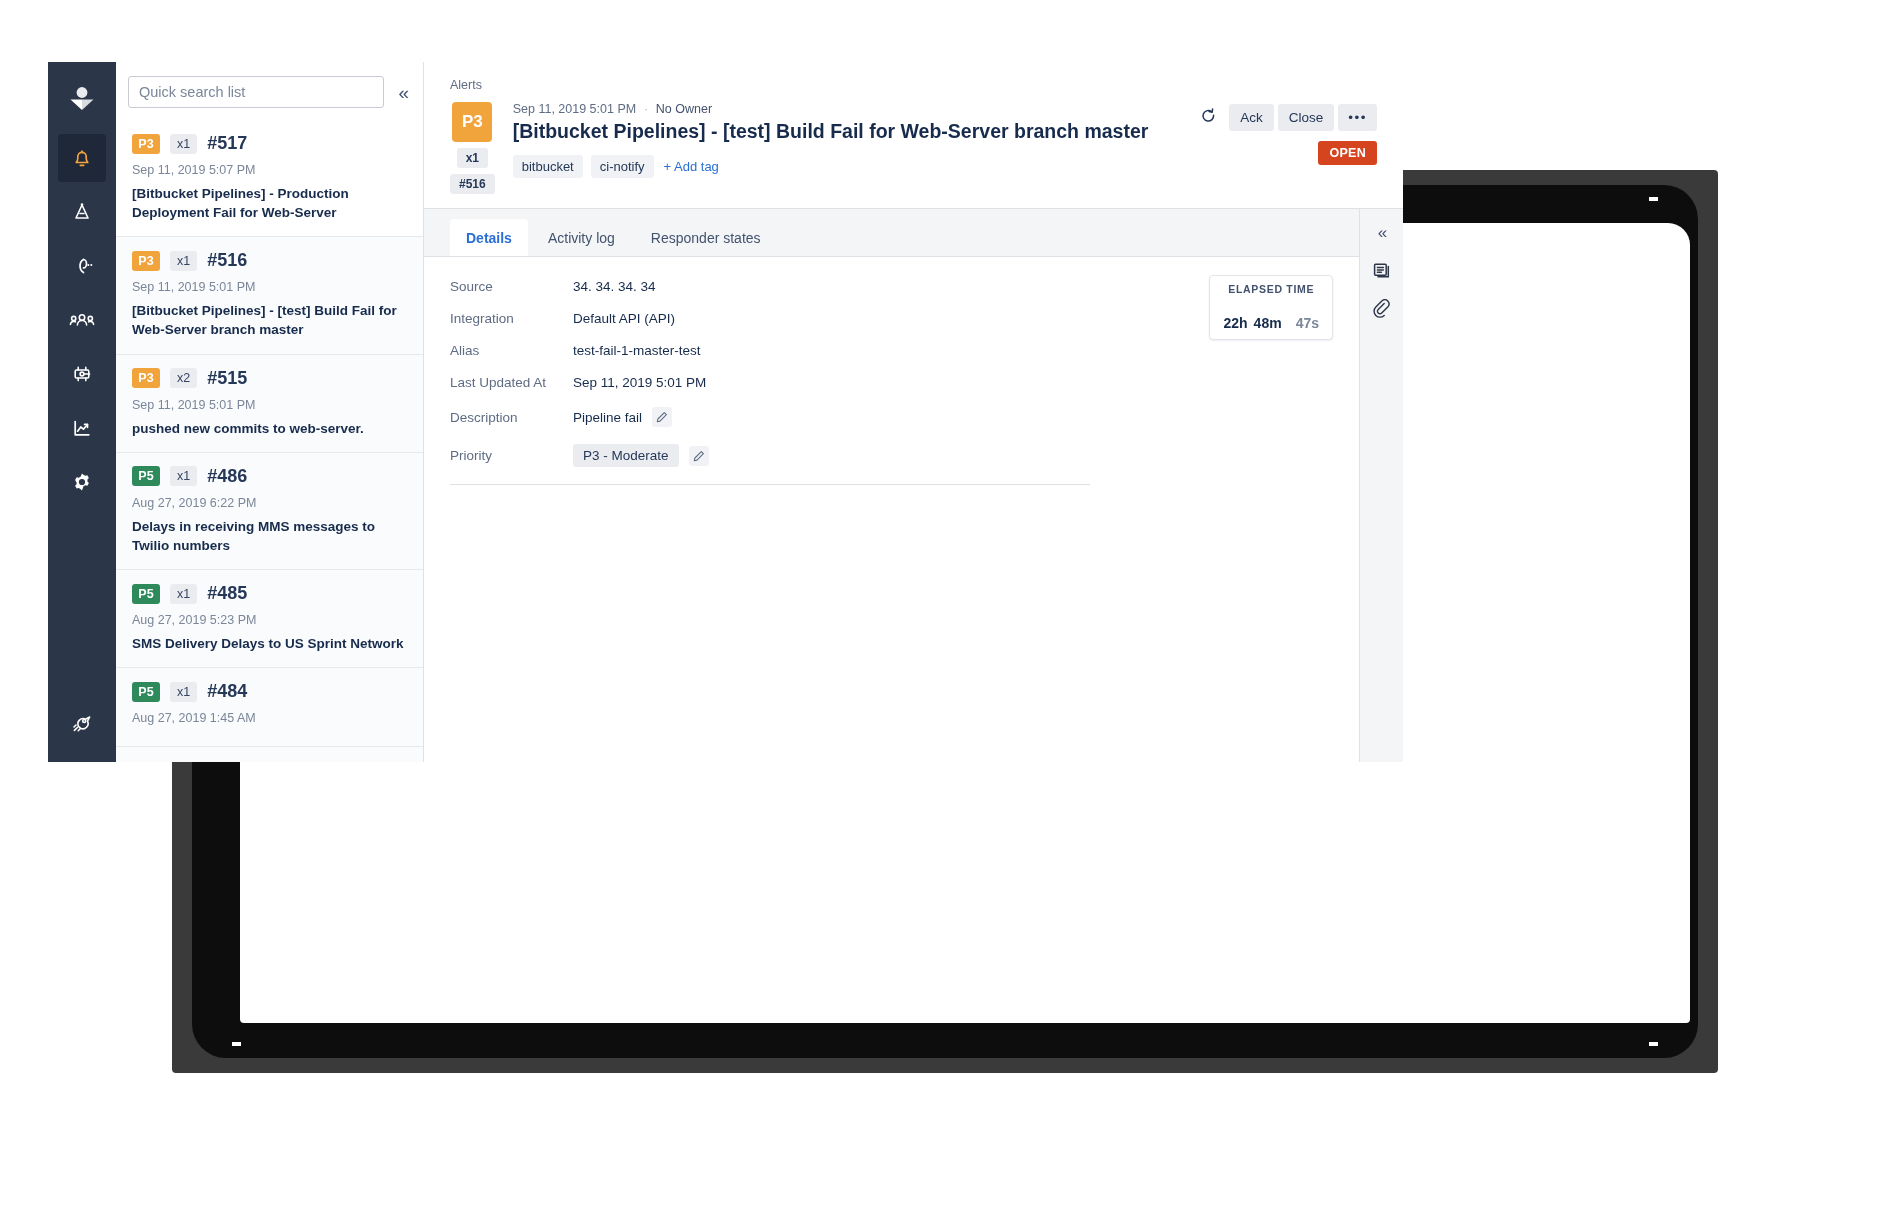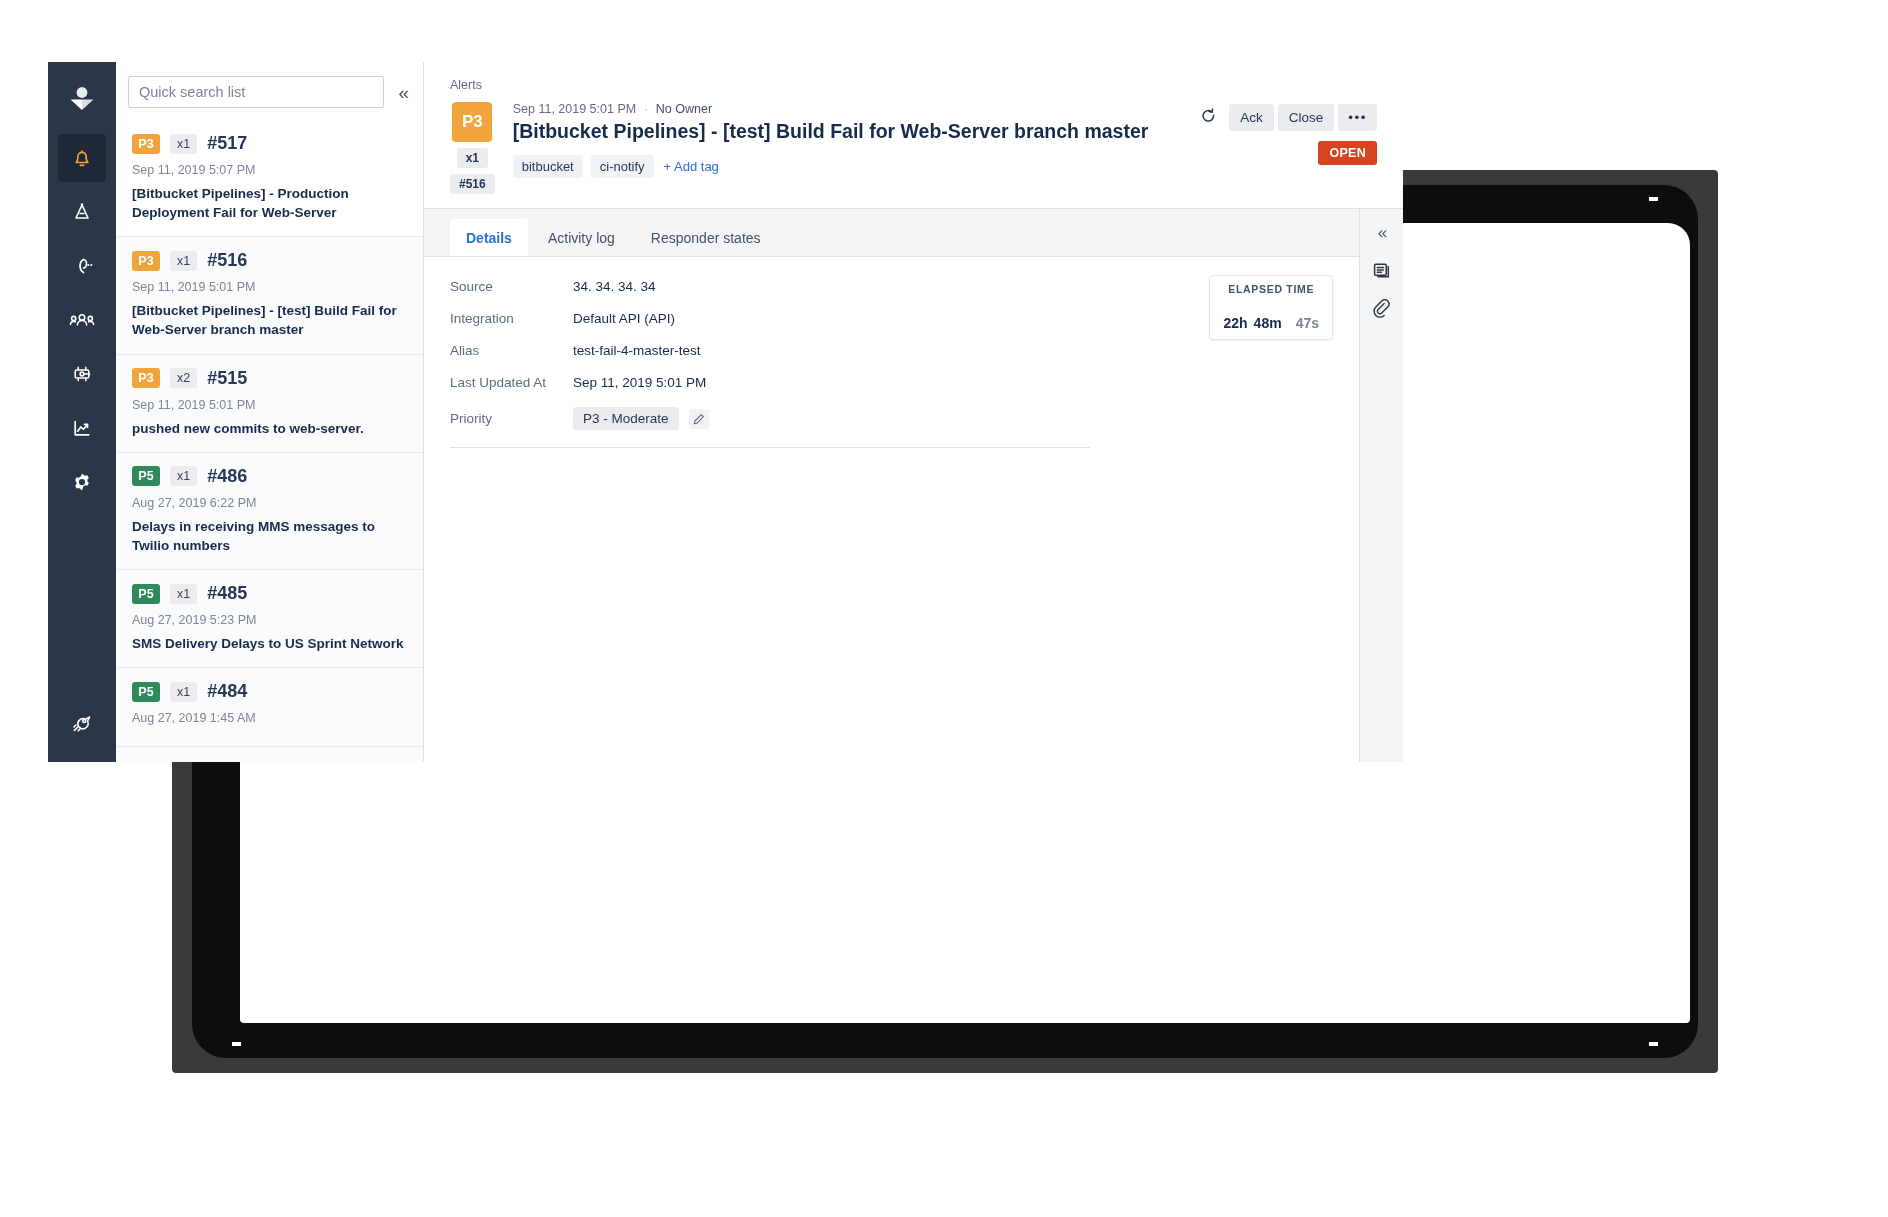"test-fail-4-master-test" span { text: test-fail-4-master-test -> test-fail-1-master-test }
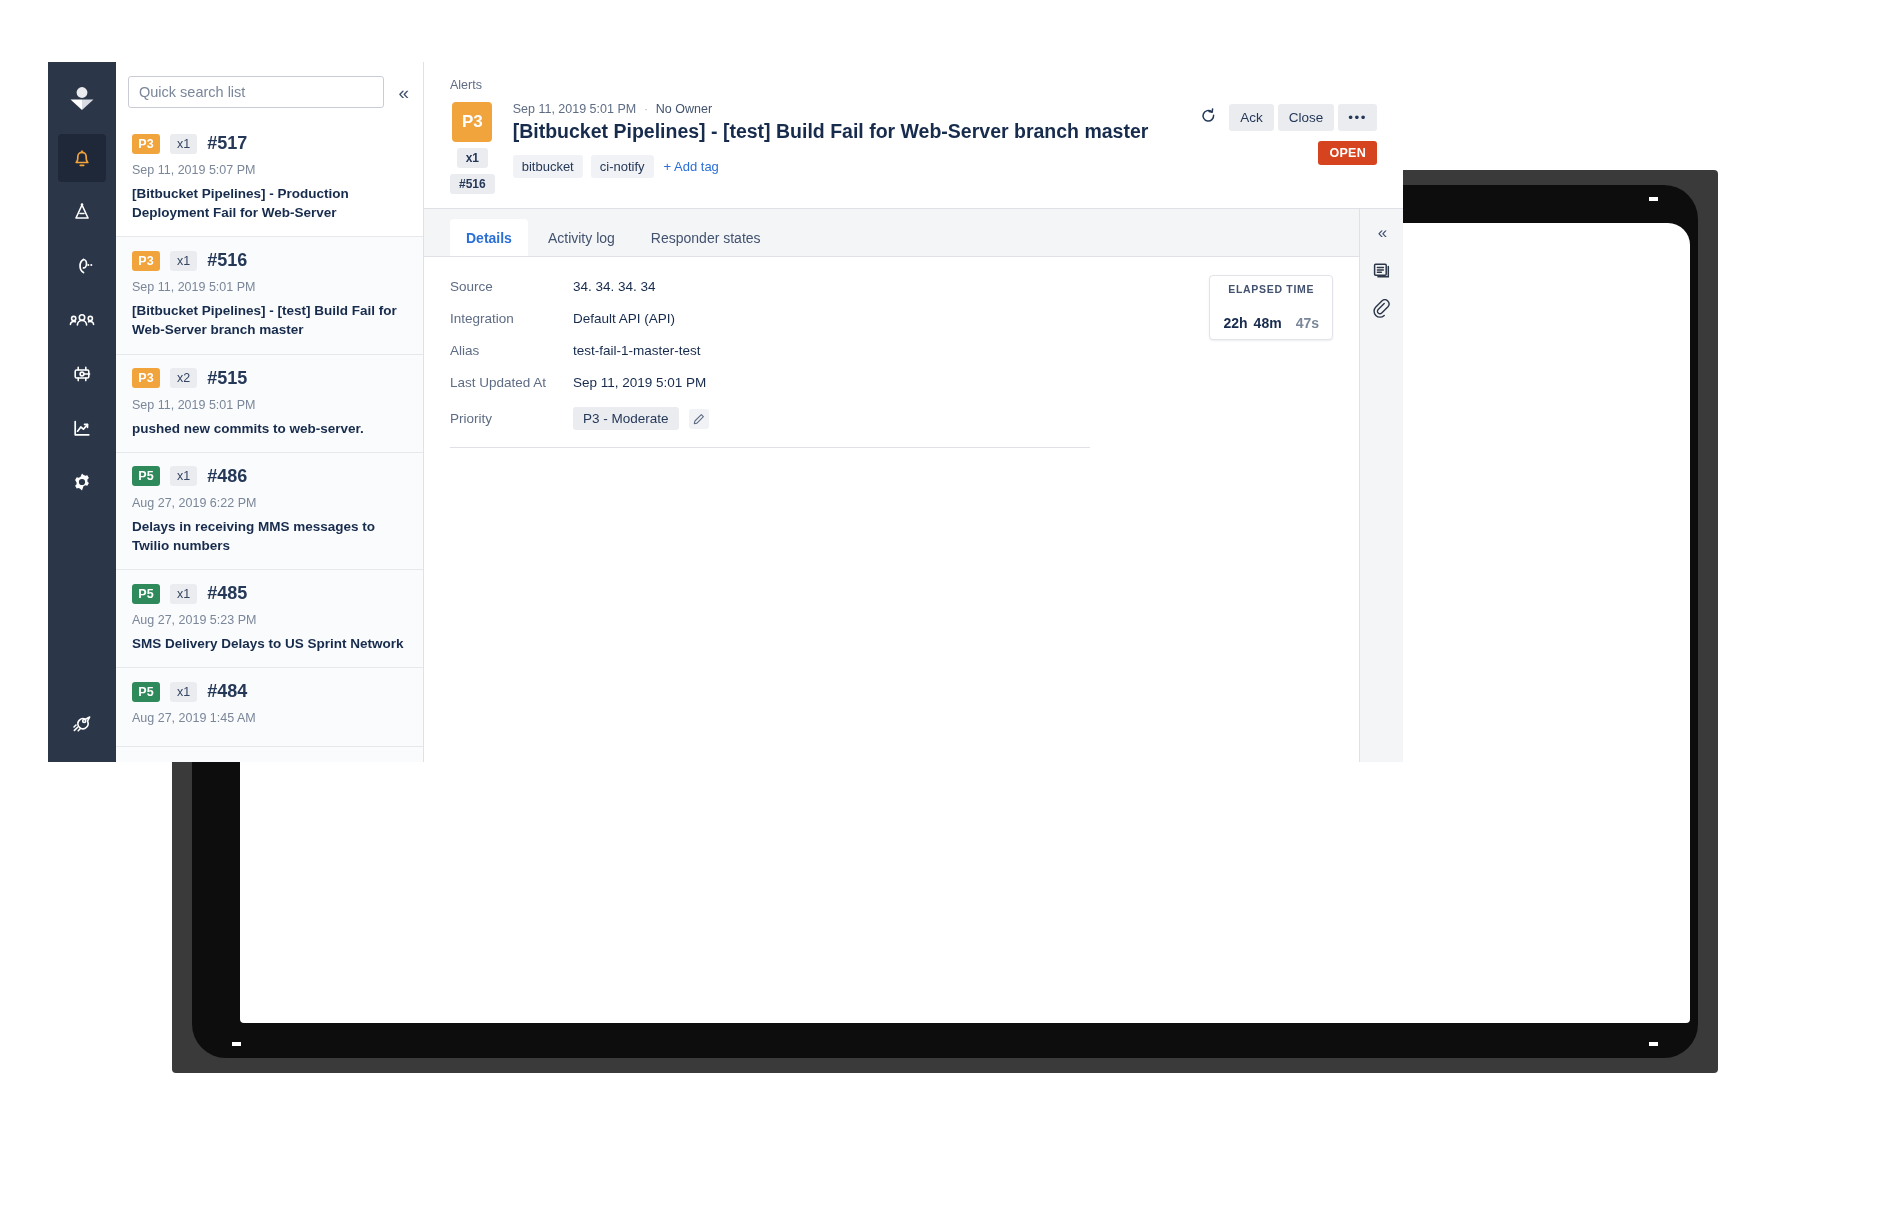"Description" div.field-row { html: none -> <div> <div>Description</div> <div> <span>Pipeline fail</span> <span> <svg> <path></path> </svg> </span> </div> </div> }
